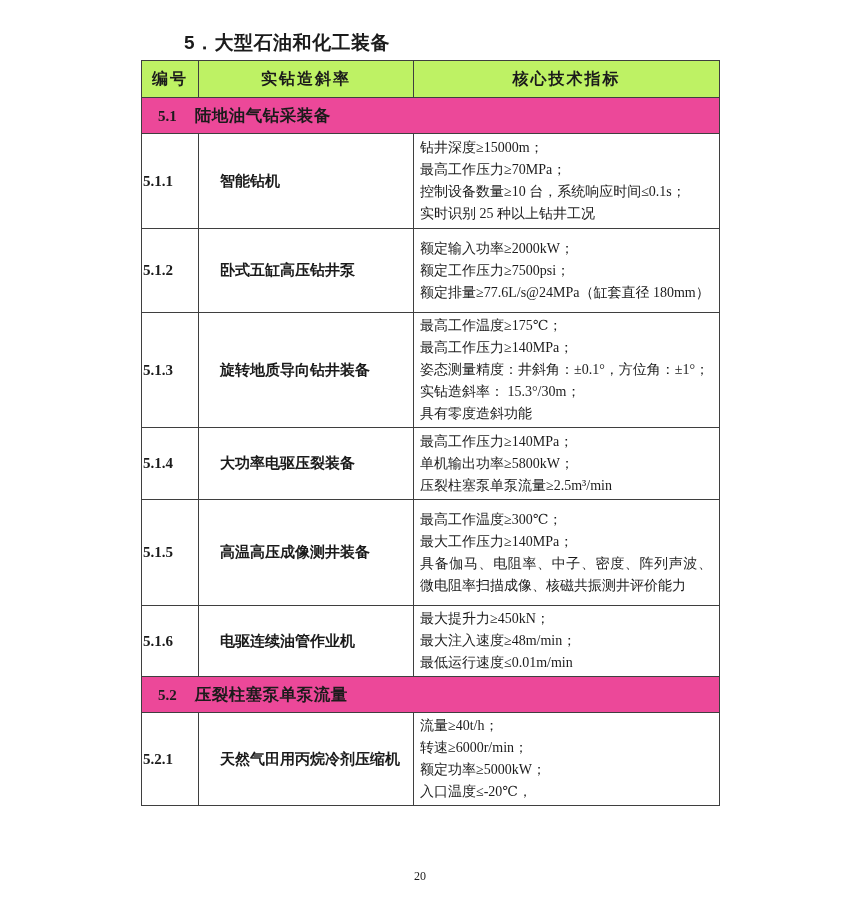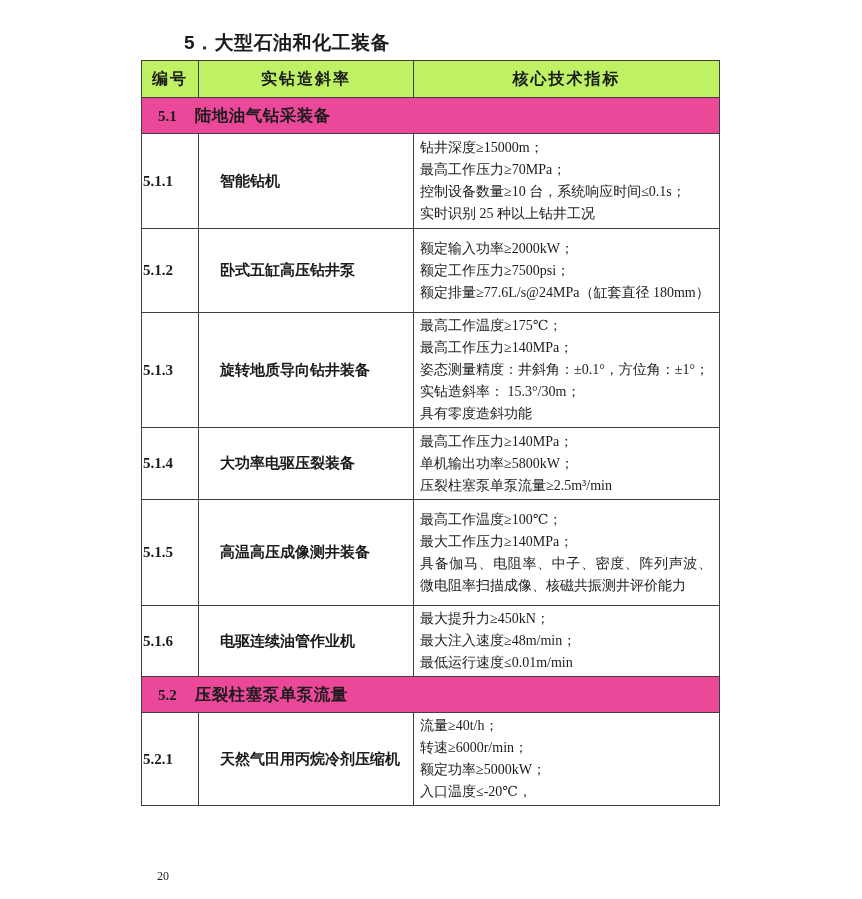"最高工作温度≥100℃；" td.c-specs { text: 100 -> 300 }
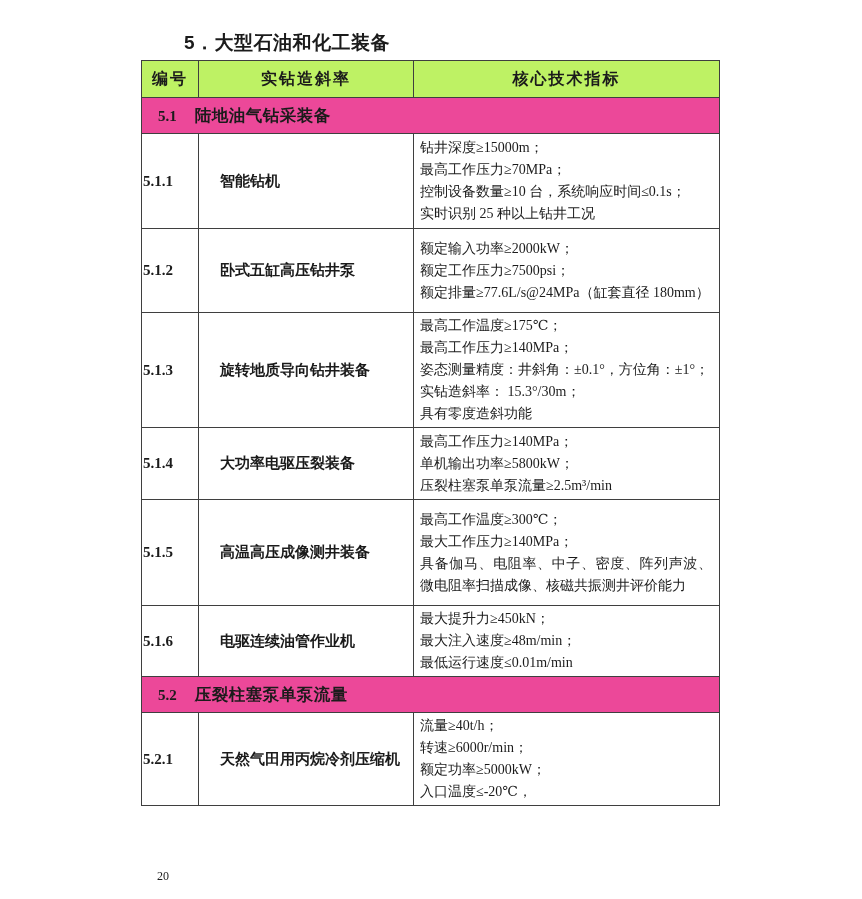"20" .page-number { left: 157px -> 131px; text-align: left -> center }
